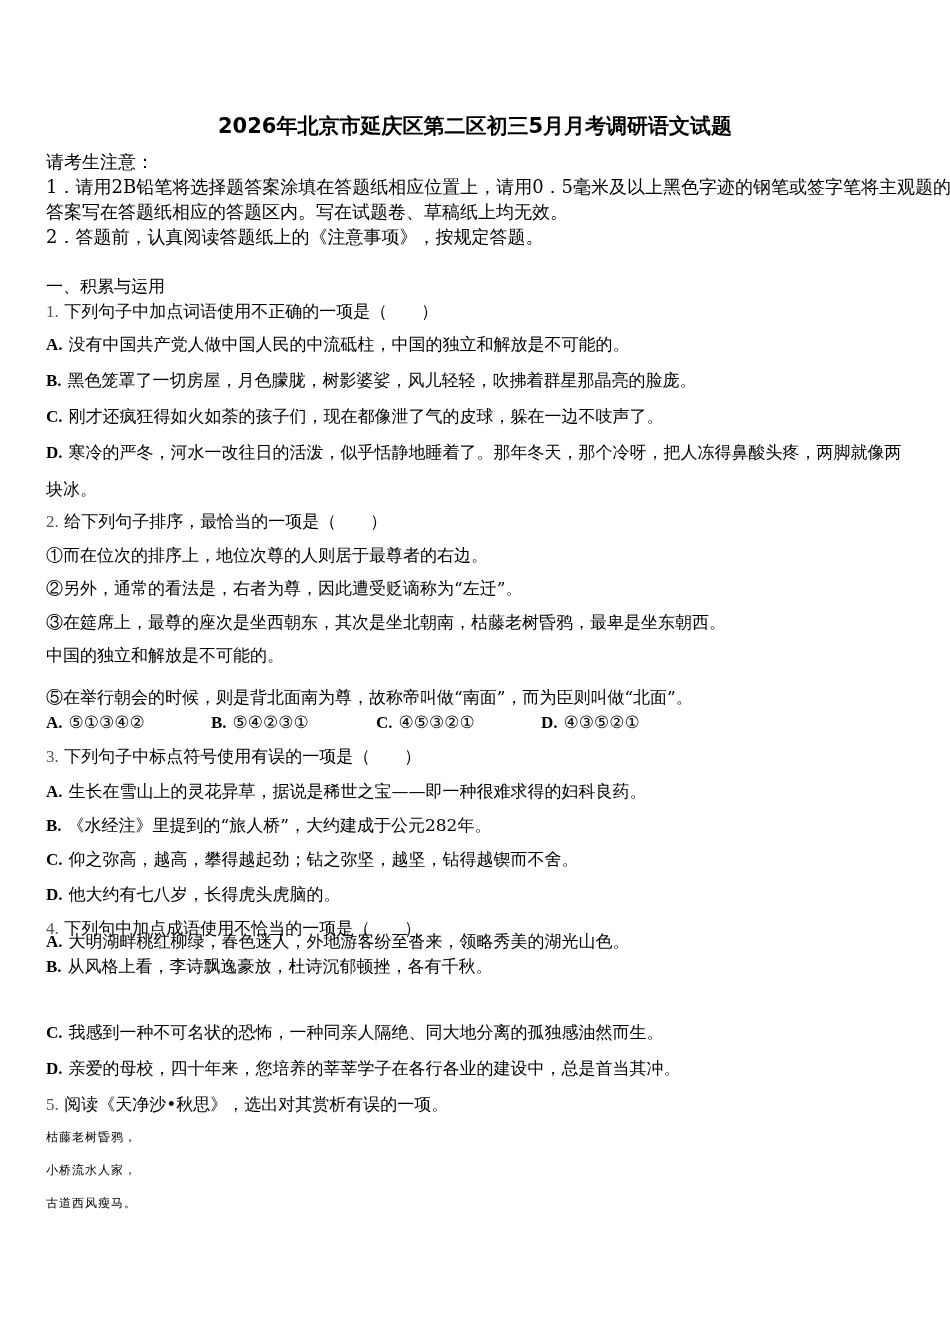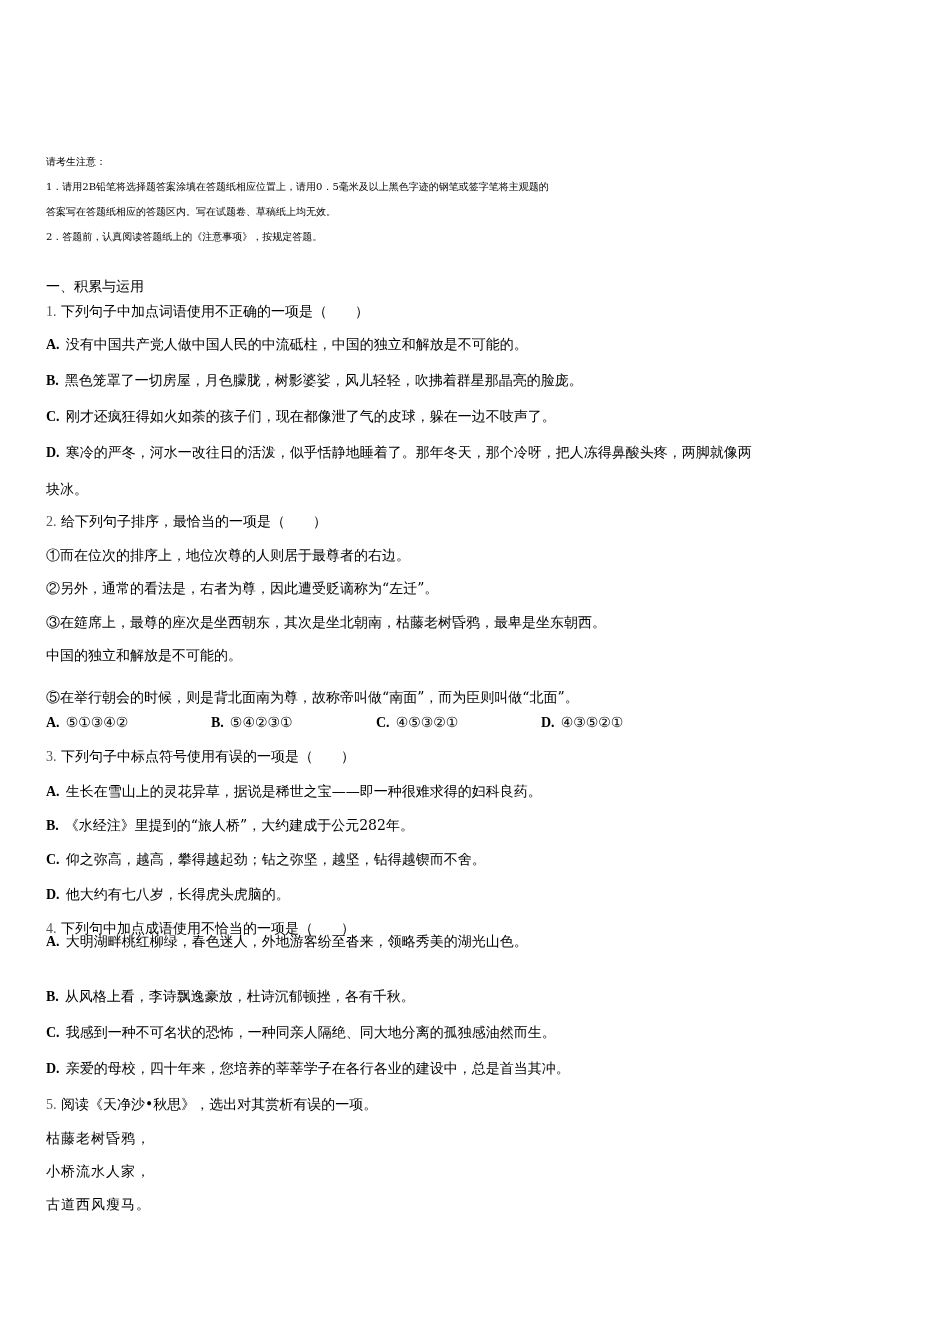"2026年北京市延庆区第二区初三5月月考调研语文试题" div.title { html: none -> <div>2026年北京市延庆区第二区初三5月月考调研语文试题</div> }
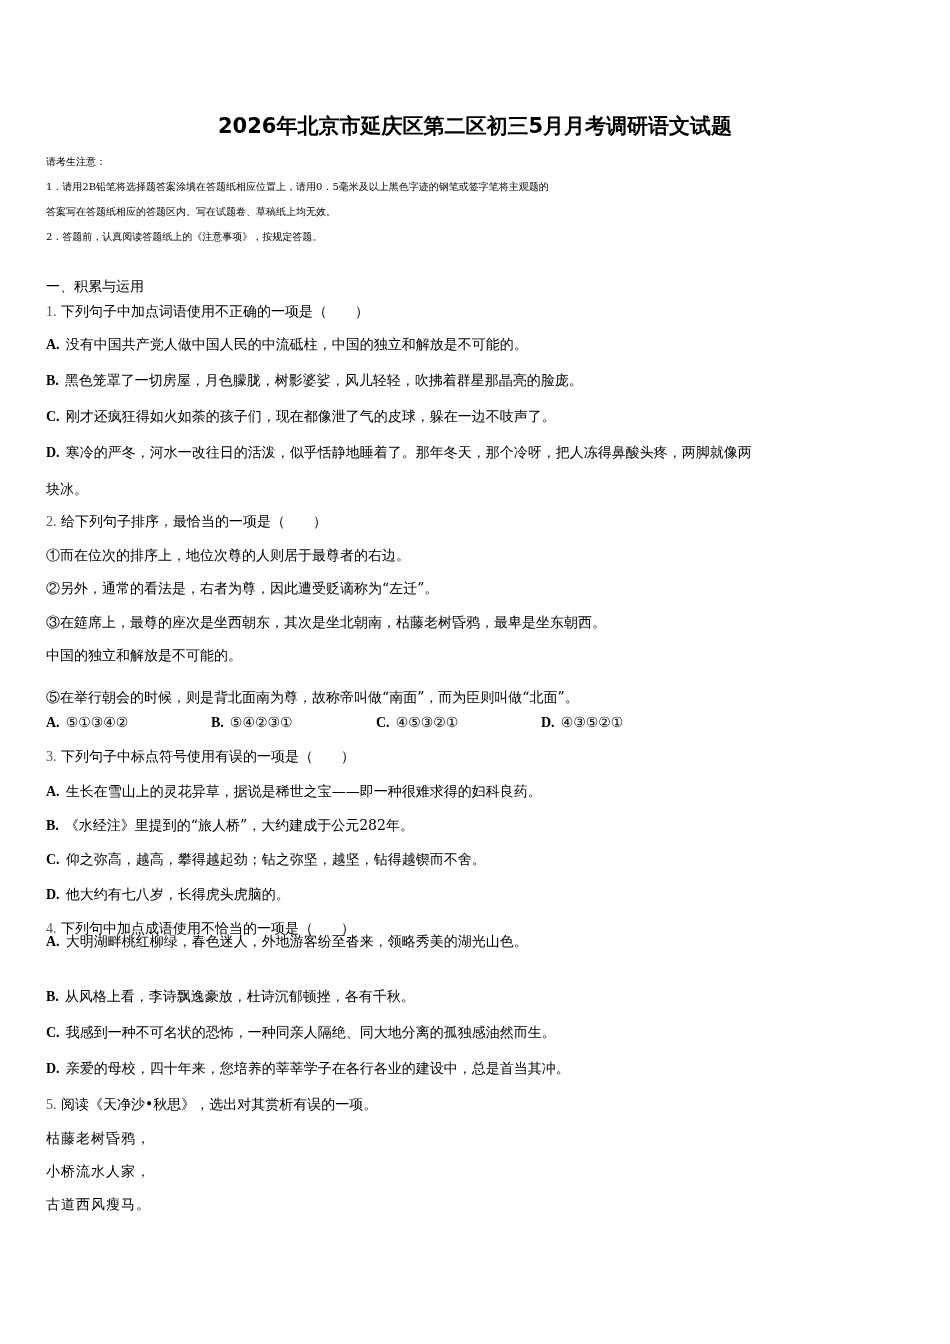"请考生注意：" .notice { font-size: 10px -> 18px }
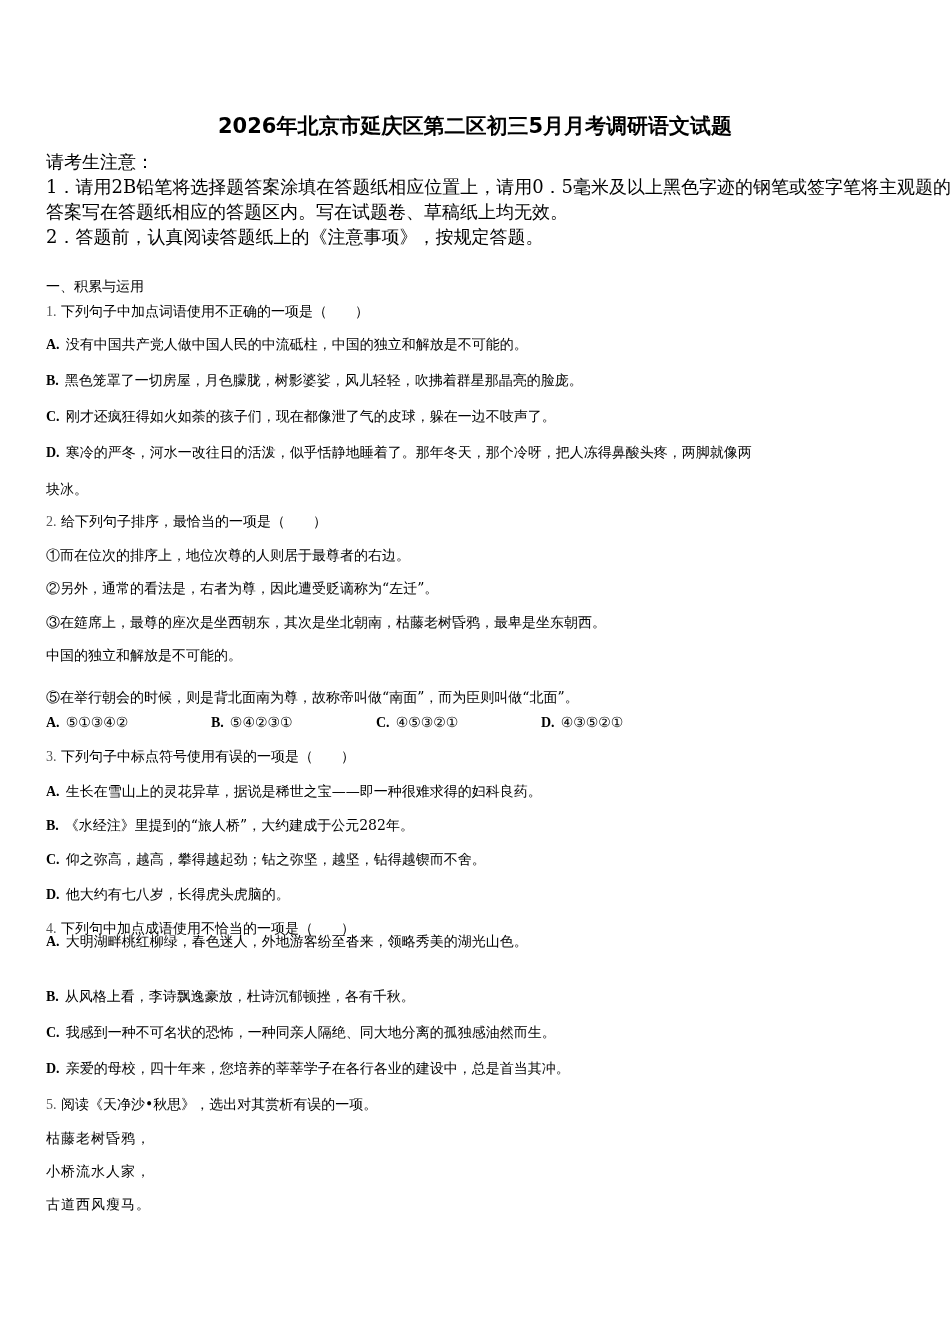"一、积累与运用" .line { font-size: 14px -> 17px }
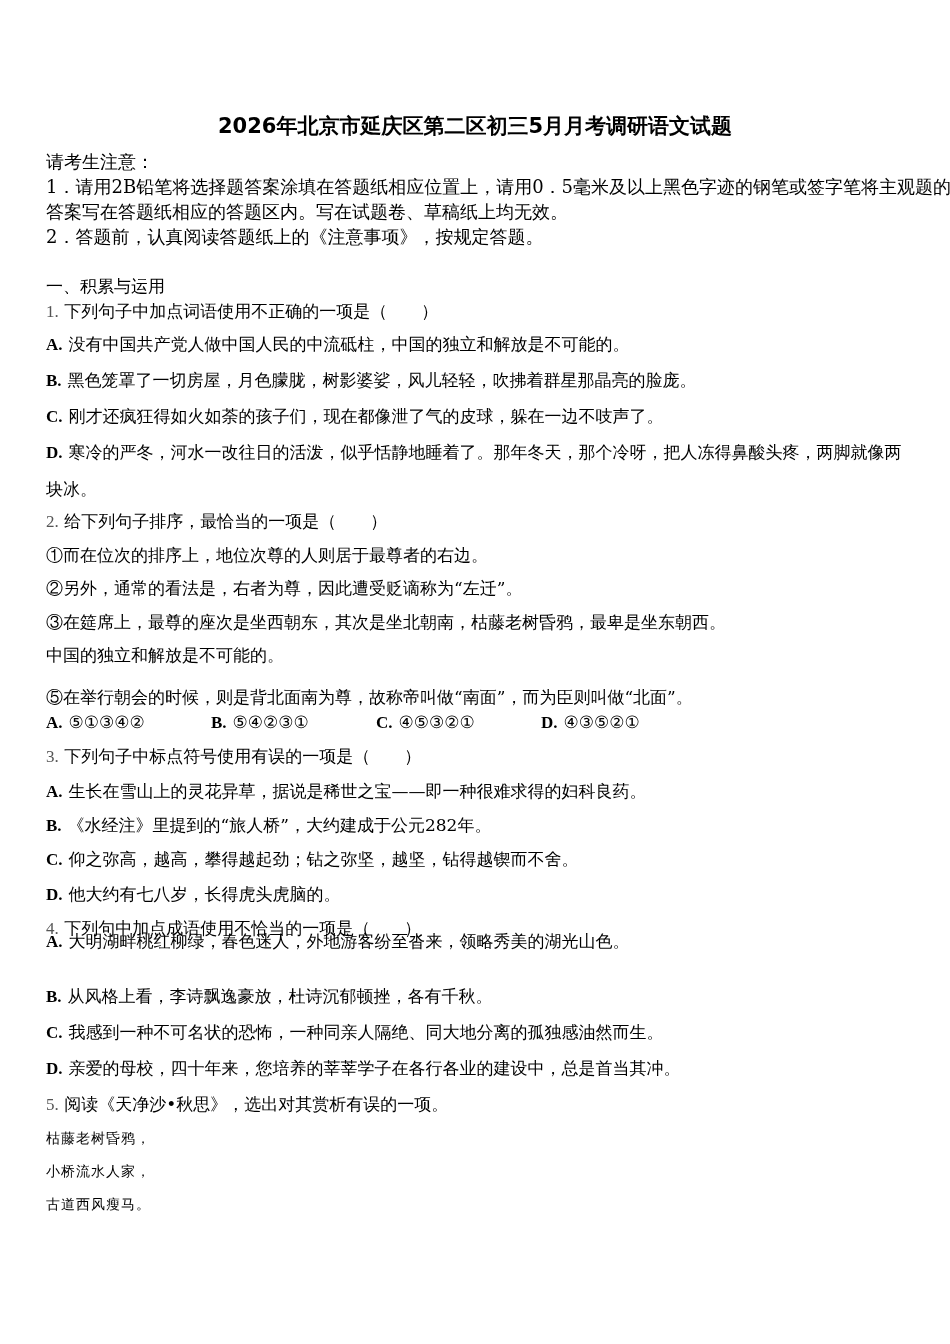"B. 从风格上看，李诗飘逸豪放，杜诗沉郁顿挫，各有千秋。" div.line { top: 986px -> 956px }
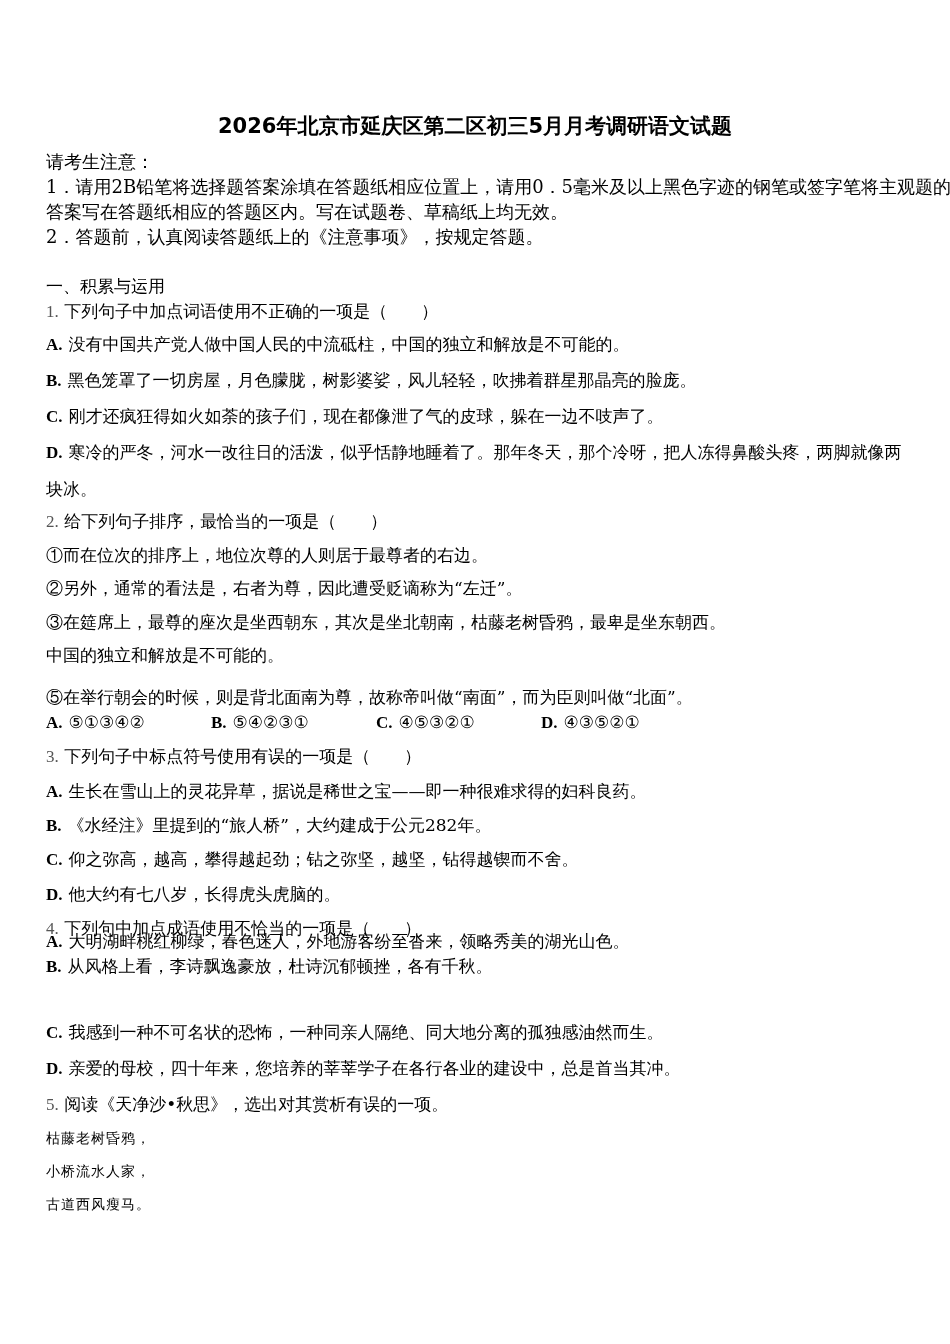"枯藤老树昏鸦，" .poem { font-family: Liberation Sans, sans-serif -> Liberation Mono, monospace; font-size: 14px -> 12px }
